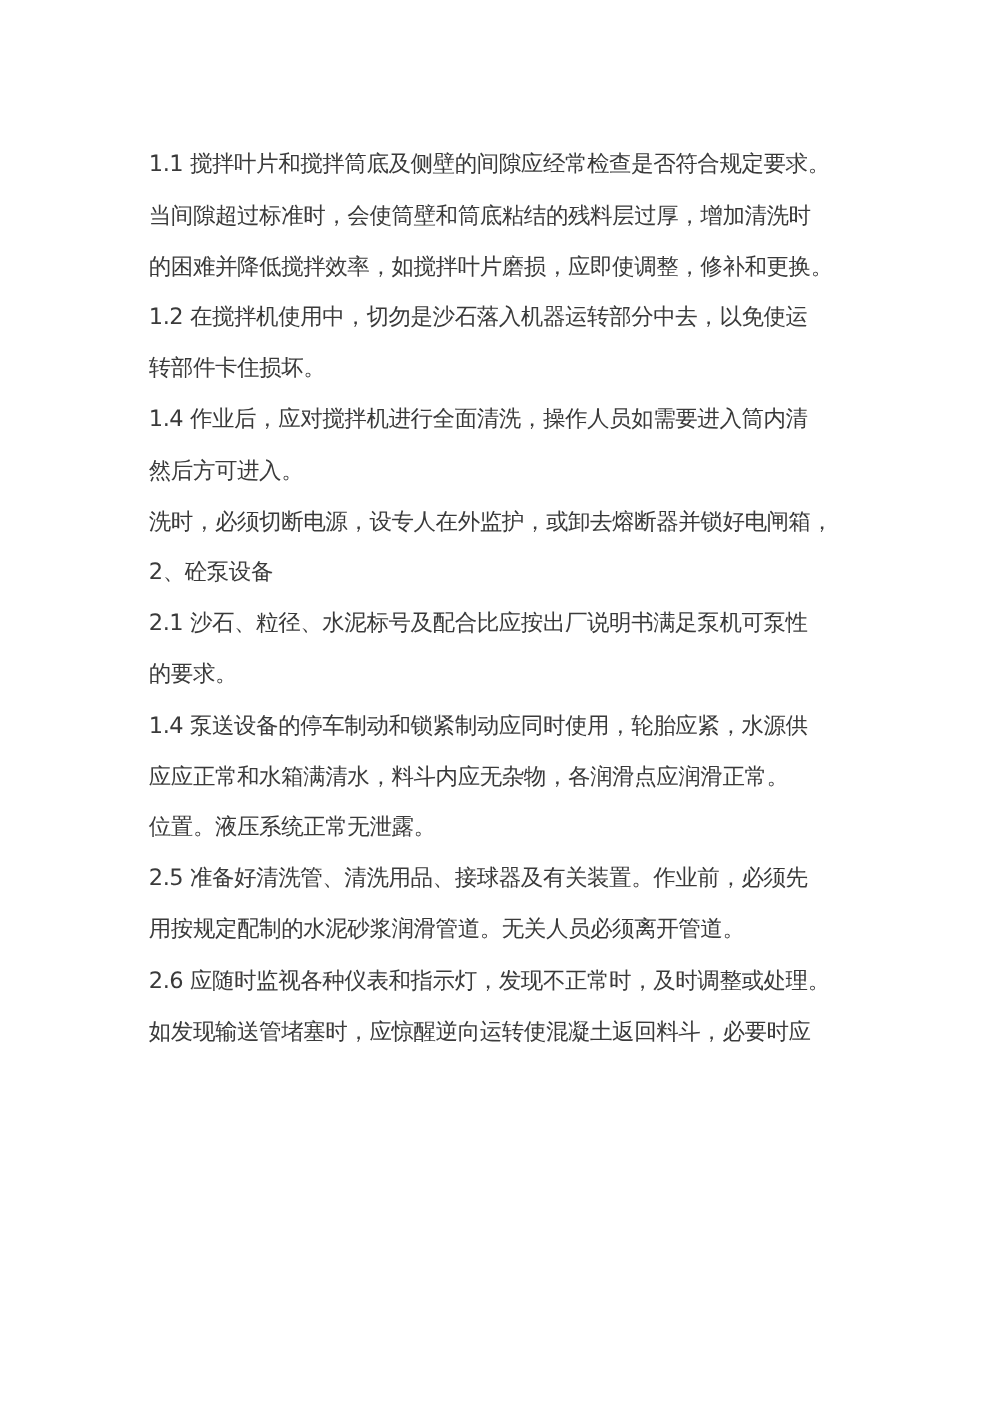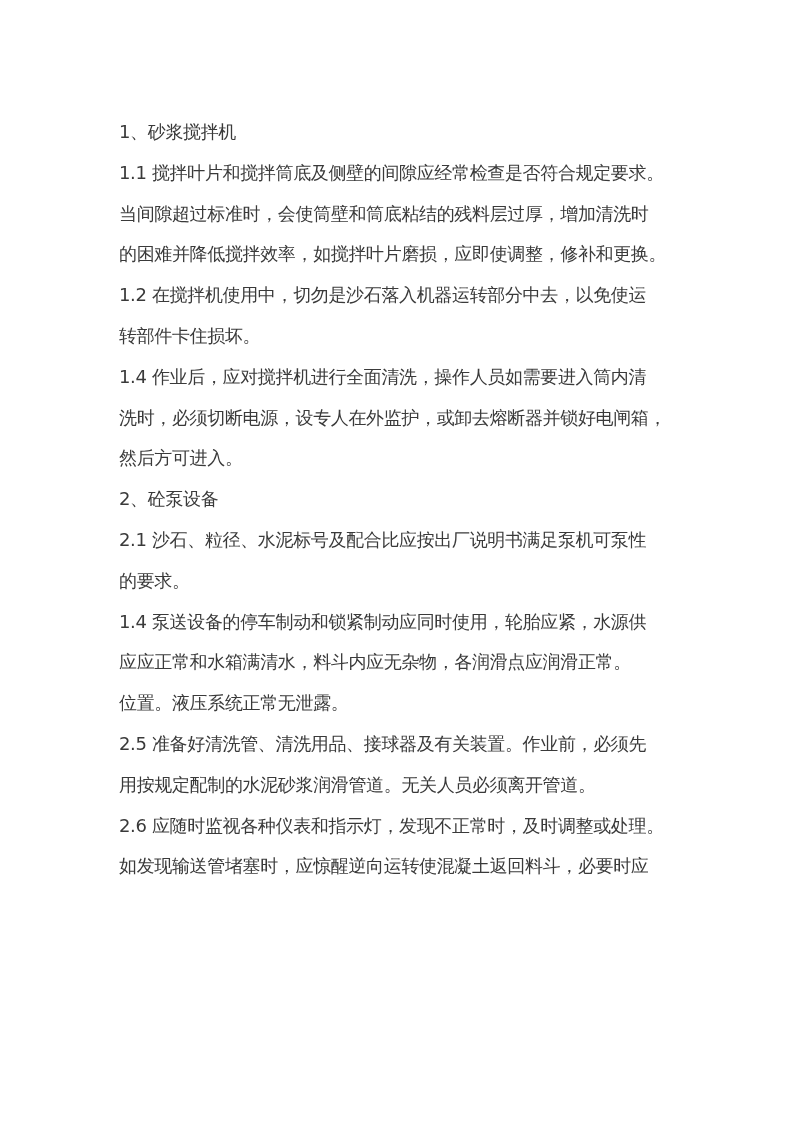"1、砂浆搅拌机" div.line { html: <div>1、砂浆搅拌机</div> -> none }
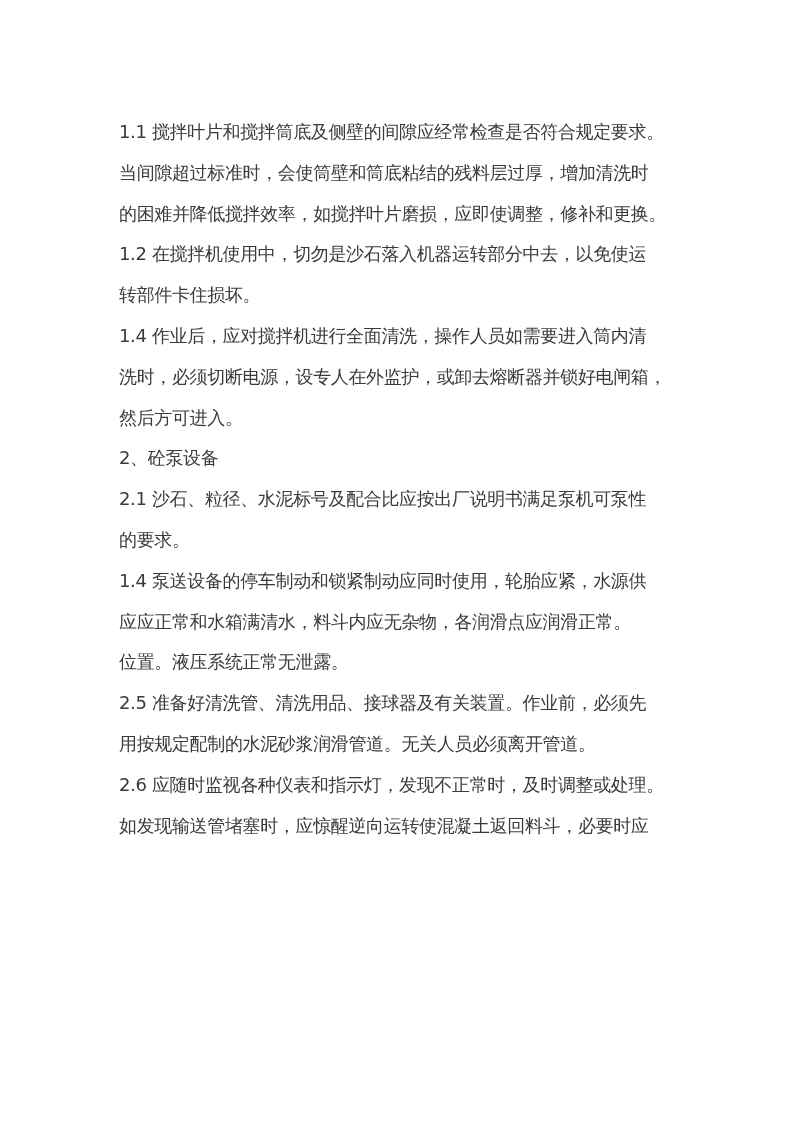"洗时，必须切断电源，设专人在外监护，或卸去熔断器并锁好电闸箱，" div.line { order: before "然后方可进入。" -> after "然后方可进入。" }
